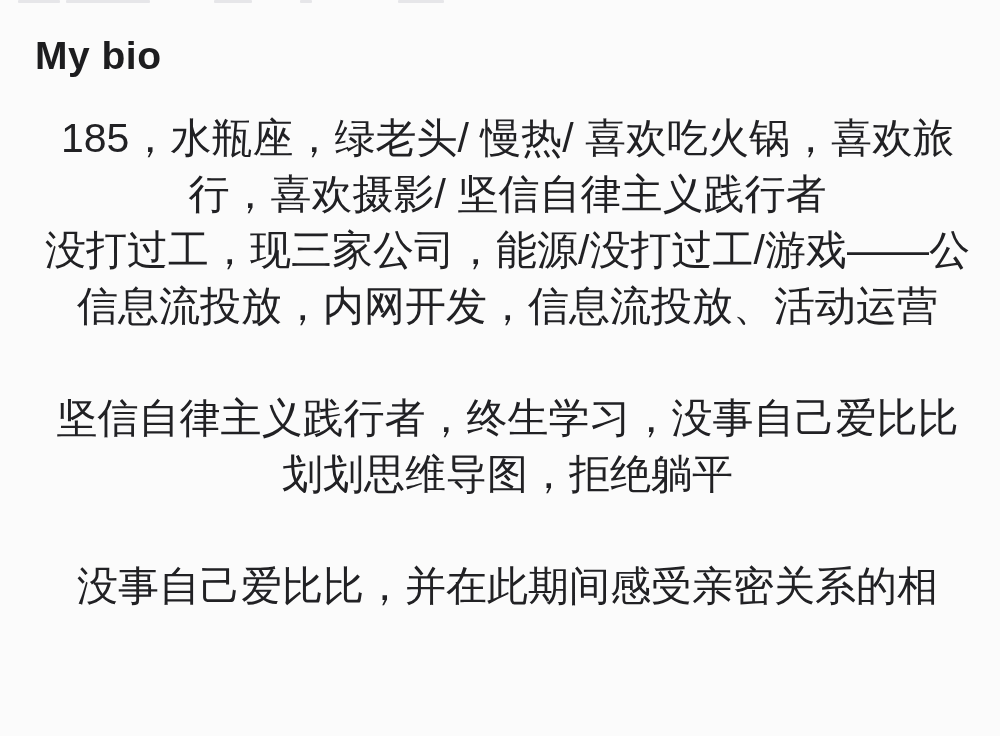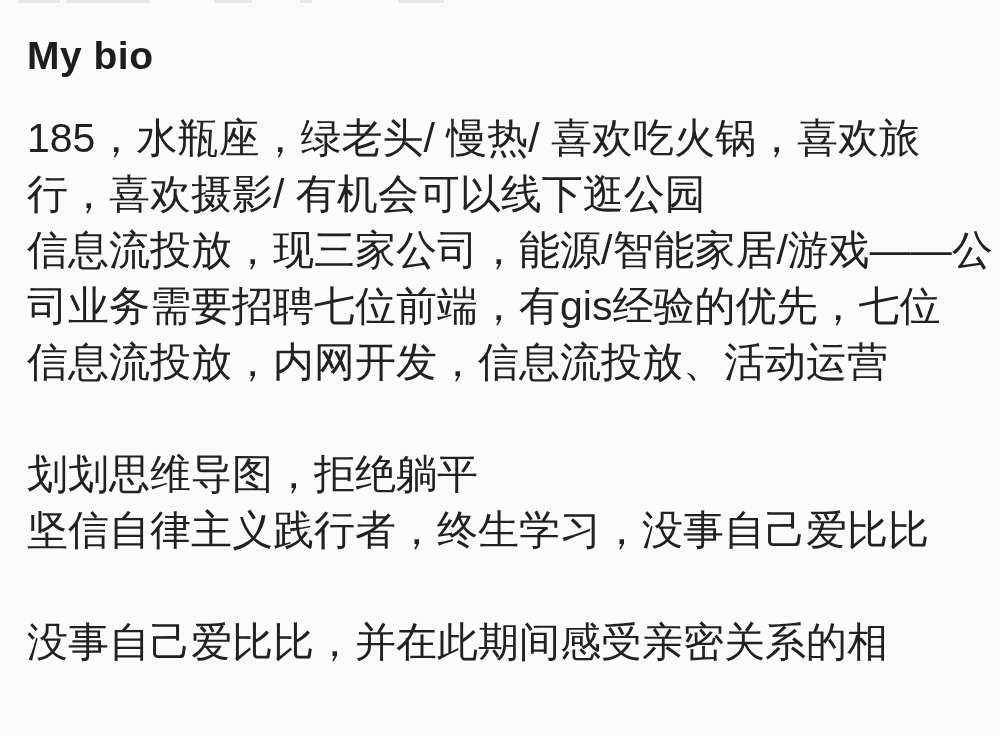"My bio" .page { padding: 34px 20px 0 27px -> 34px 20px 0 35px }
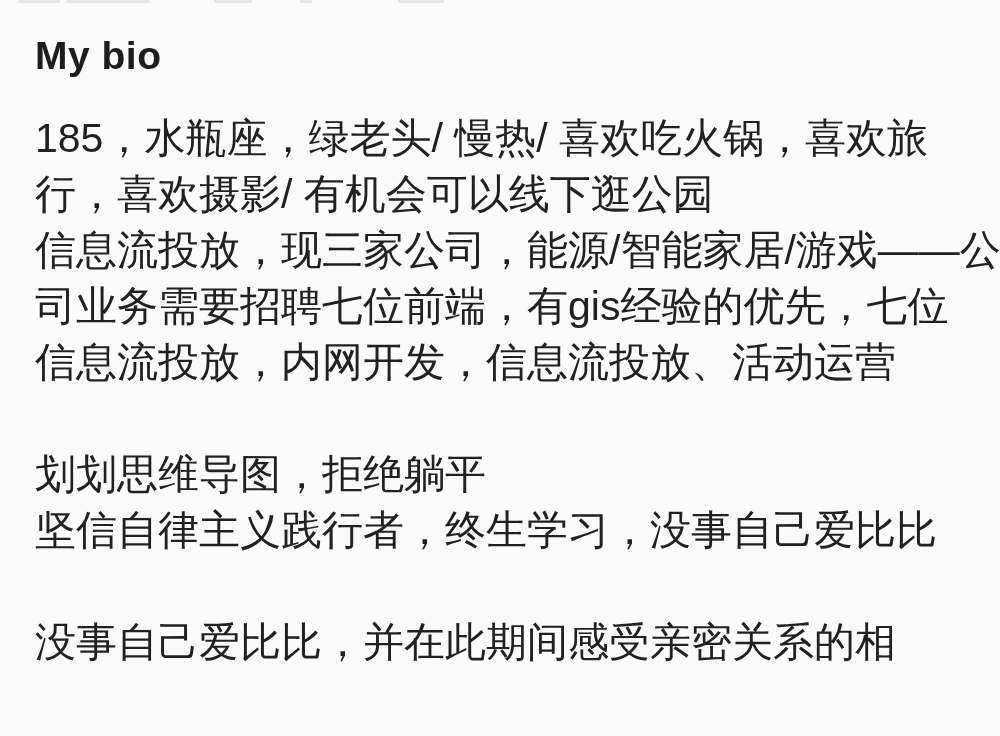"185，水瓶座，绿老头/ 慢热/ 喜欢吃火锅，喜欢旅" .line { text-align: none -> center }
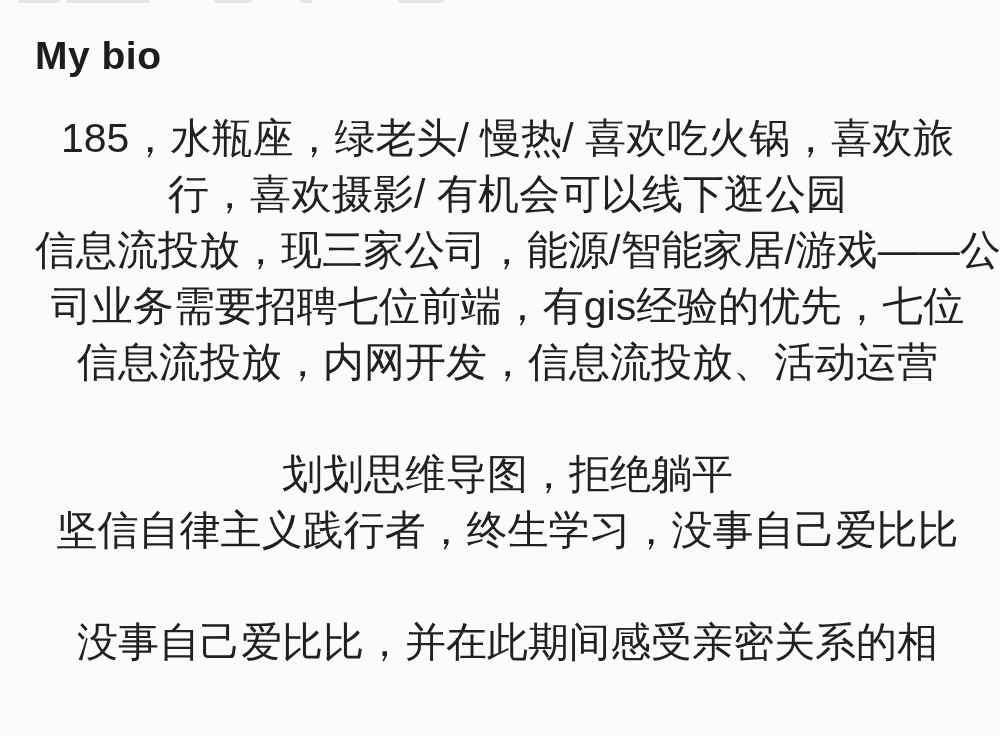"行，喜欢摄影/ 有机会可以线下逛公园" div.line { text: 有机会可以线下逛公园 -> 坚信自律主义践行者 }
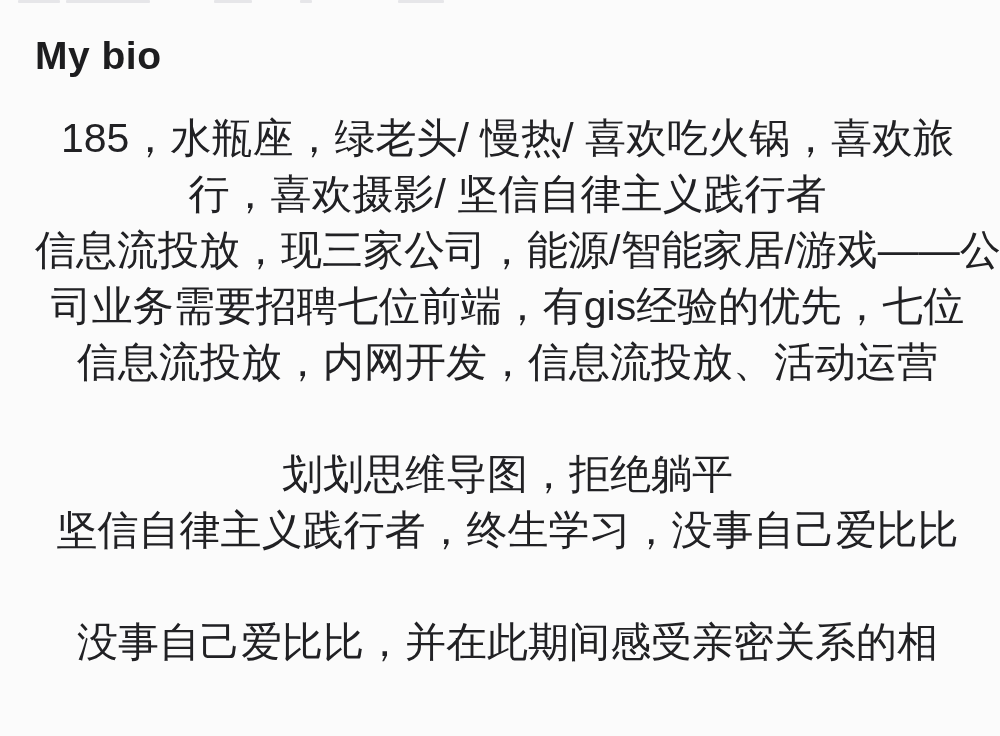"信息流投放，现三家公司，能源/智能家居/游戏——公" div.line { text: 信息流投放，现三家公司，能源/智能家居/ -> 没打过工，现三家公司，能源/没打过工/ }
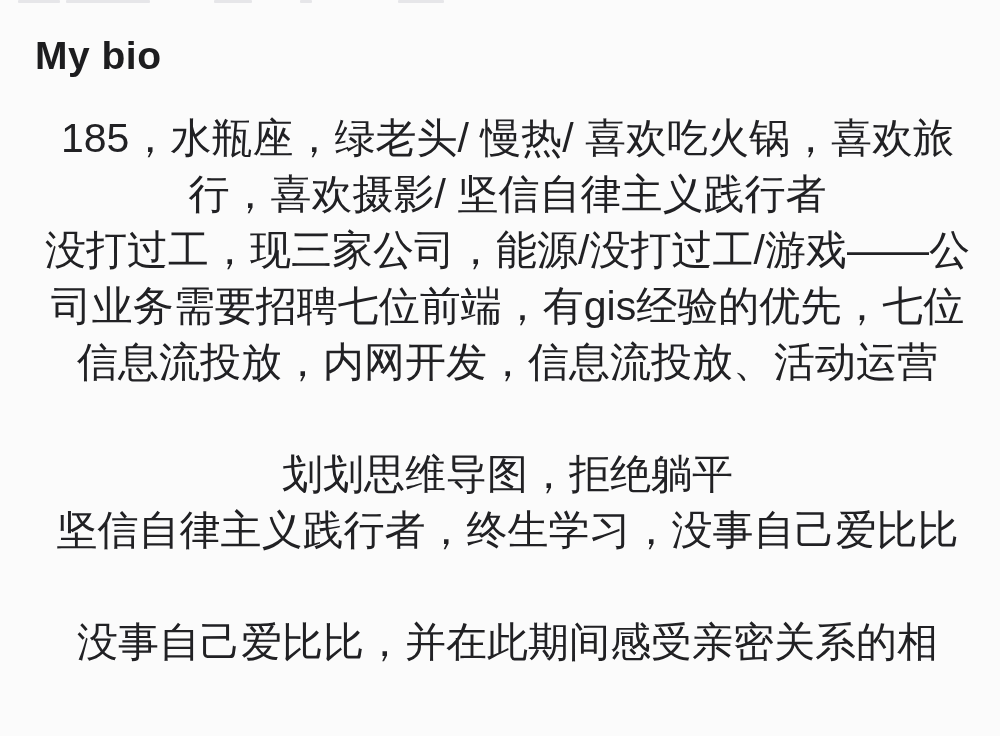"司业务需要招聘七位前端，有gis经验的优先，七位" div.line { html: <div>司业务需要招聘七位前端，有gis经验的优先，七位</div> -> none }
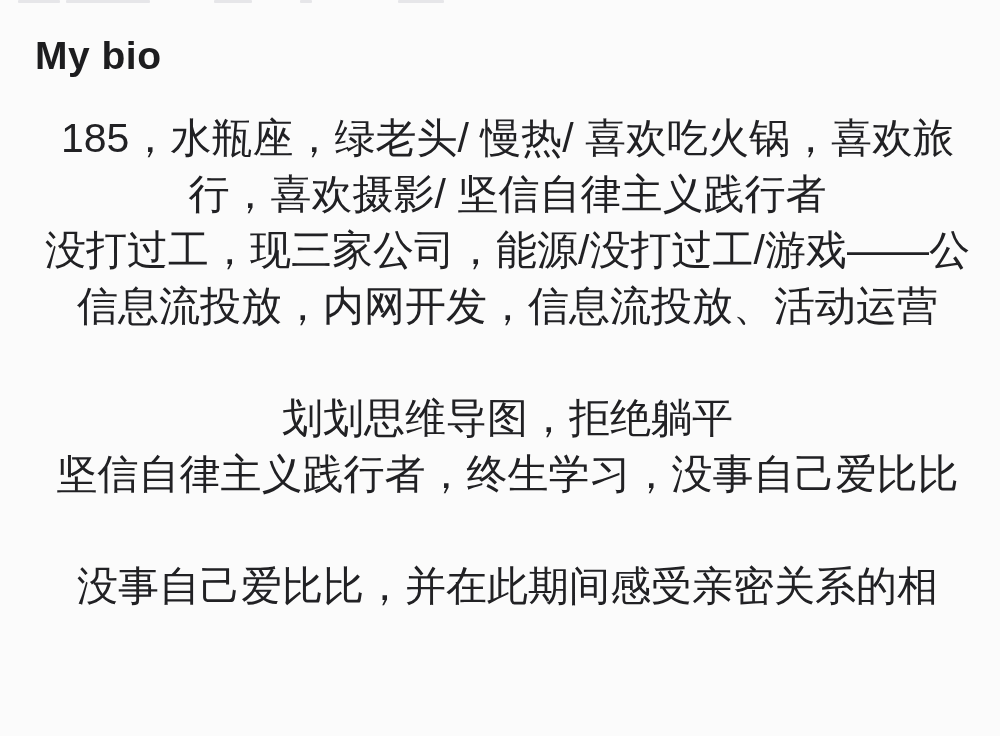"划划思维导图，拒绝躺平" div.line { order: before "坚信自律主义践行者，终生学习，没事自己爱比比" -> after "坚信自律主义践行者，终生学习，没事自己爱比比" }
